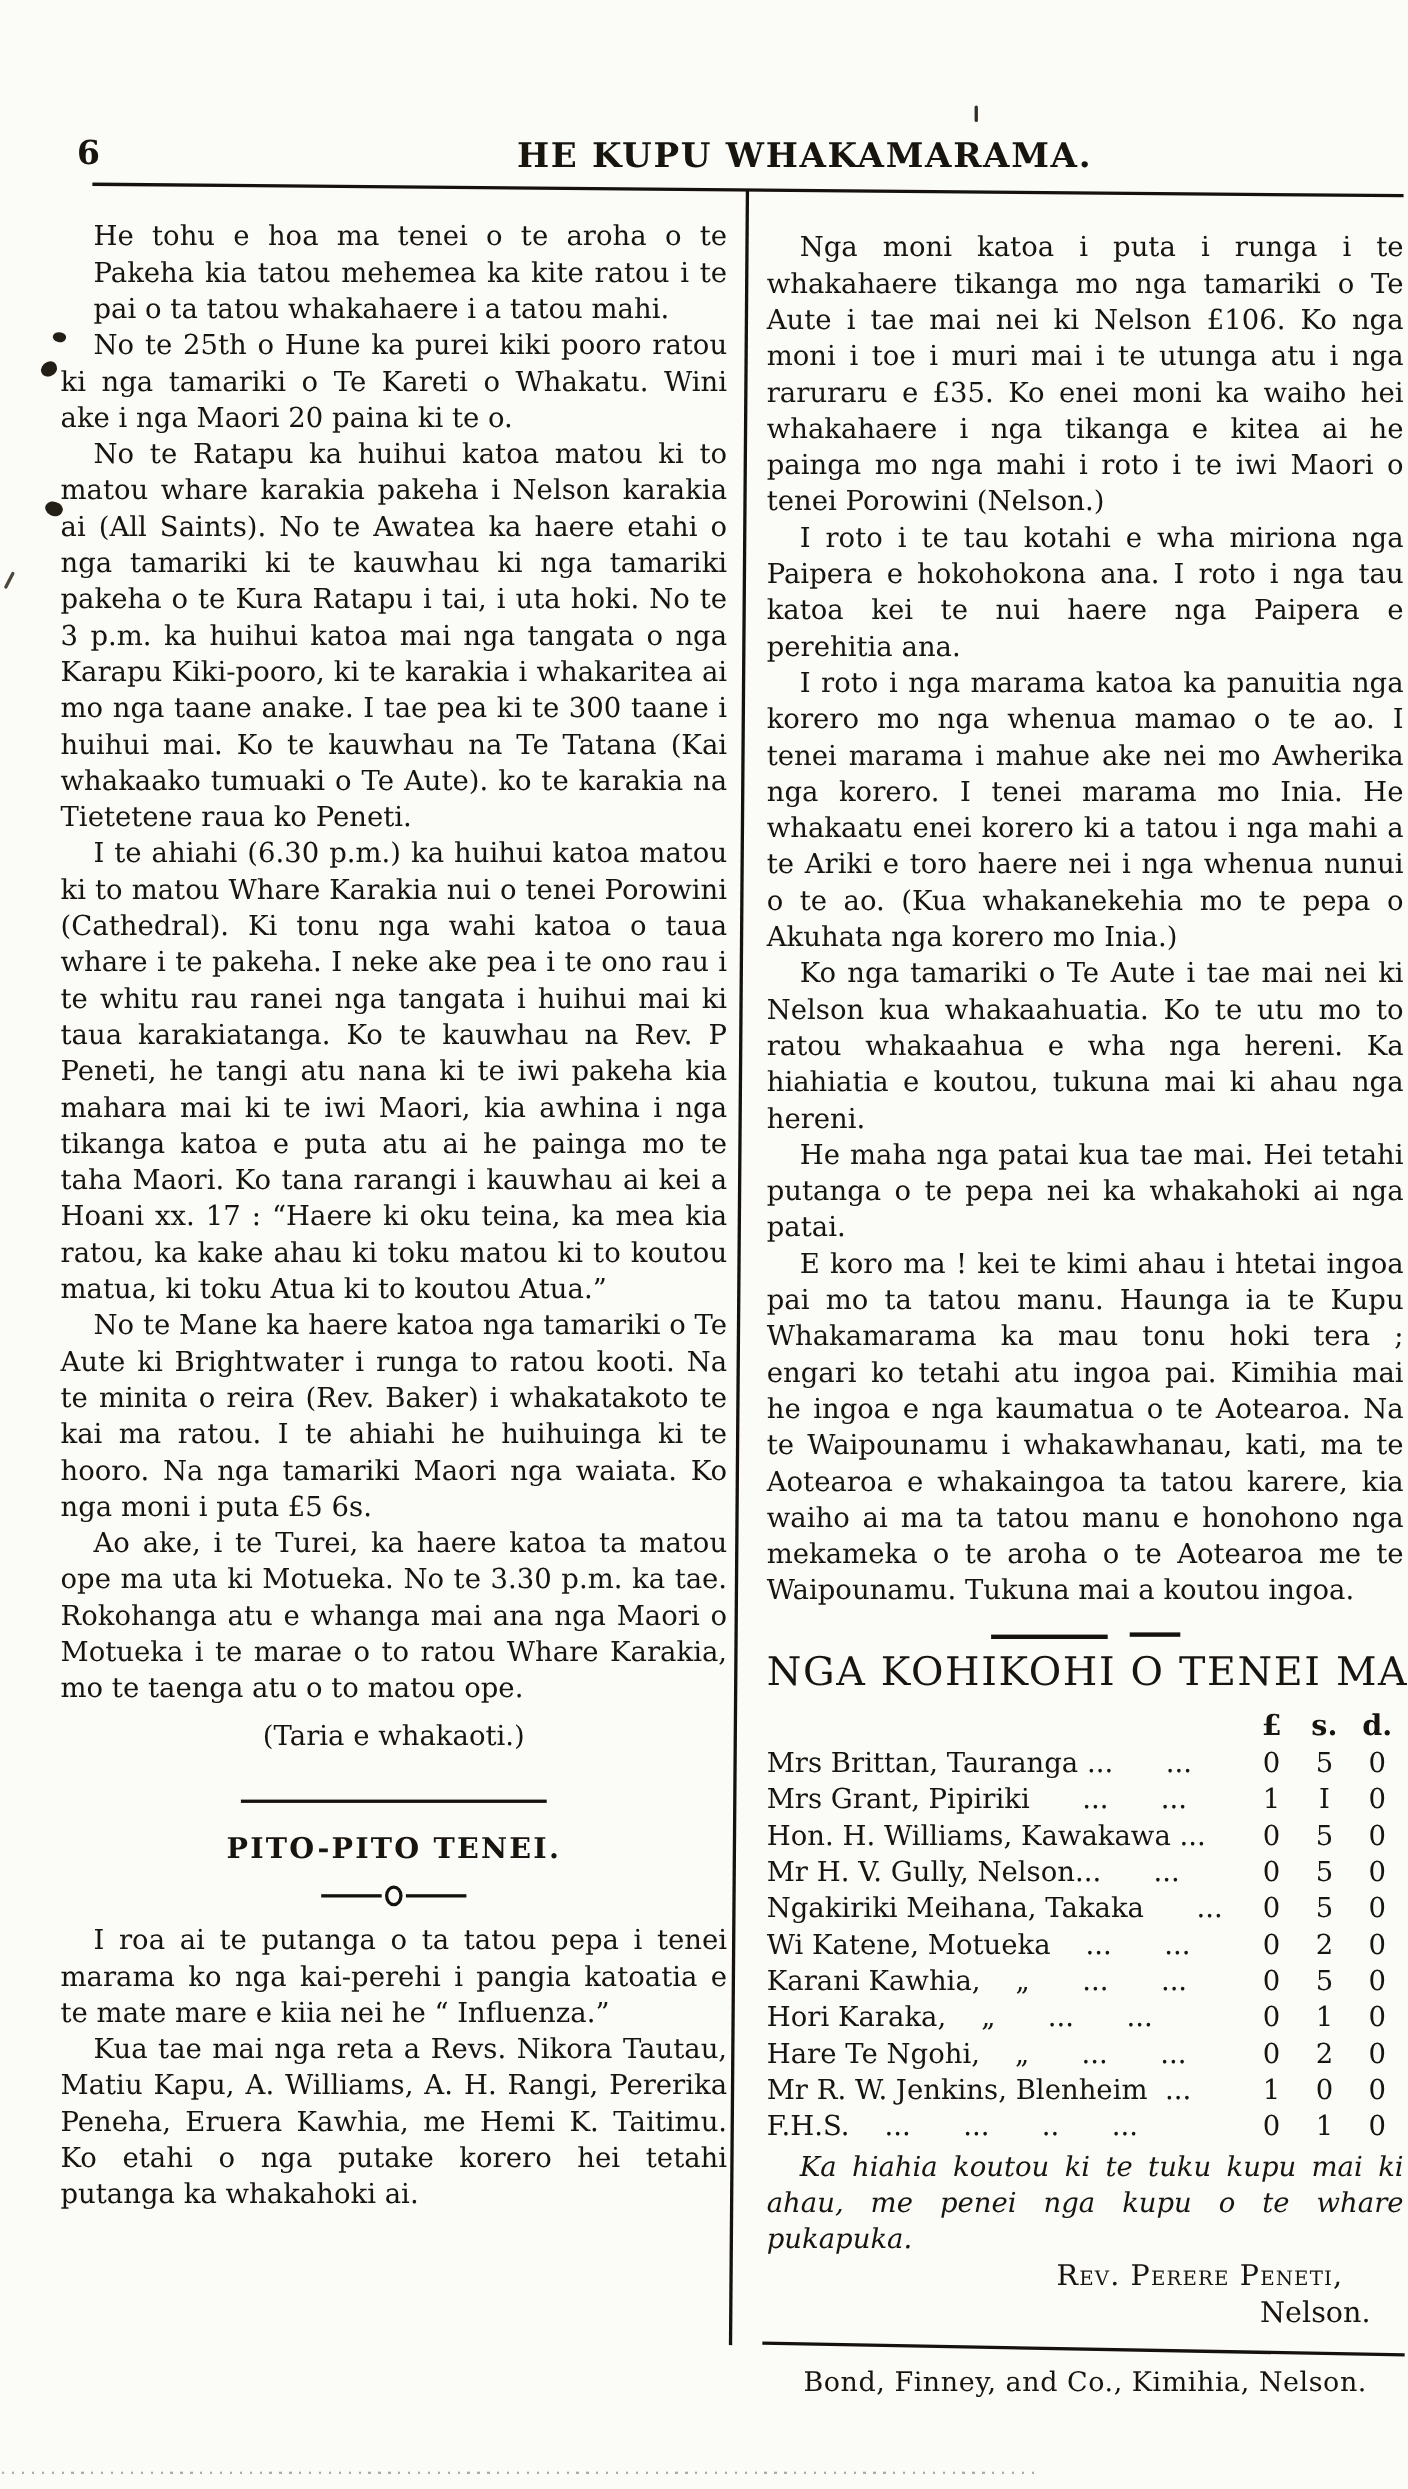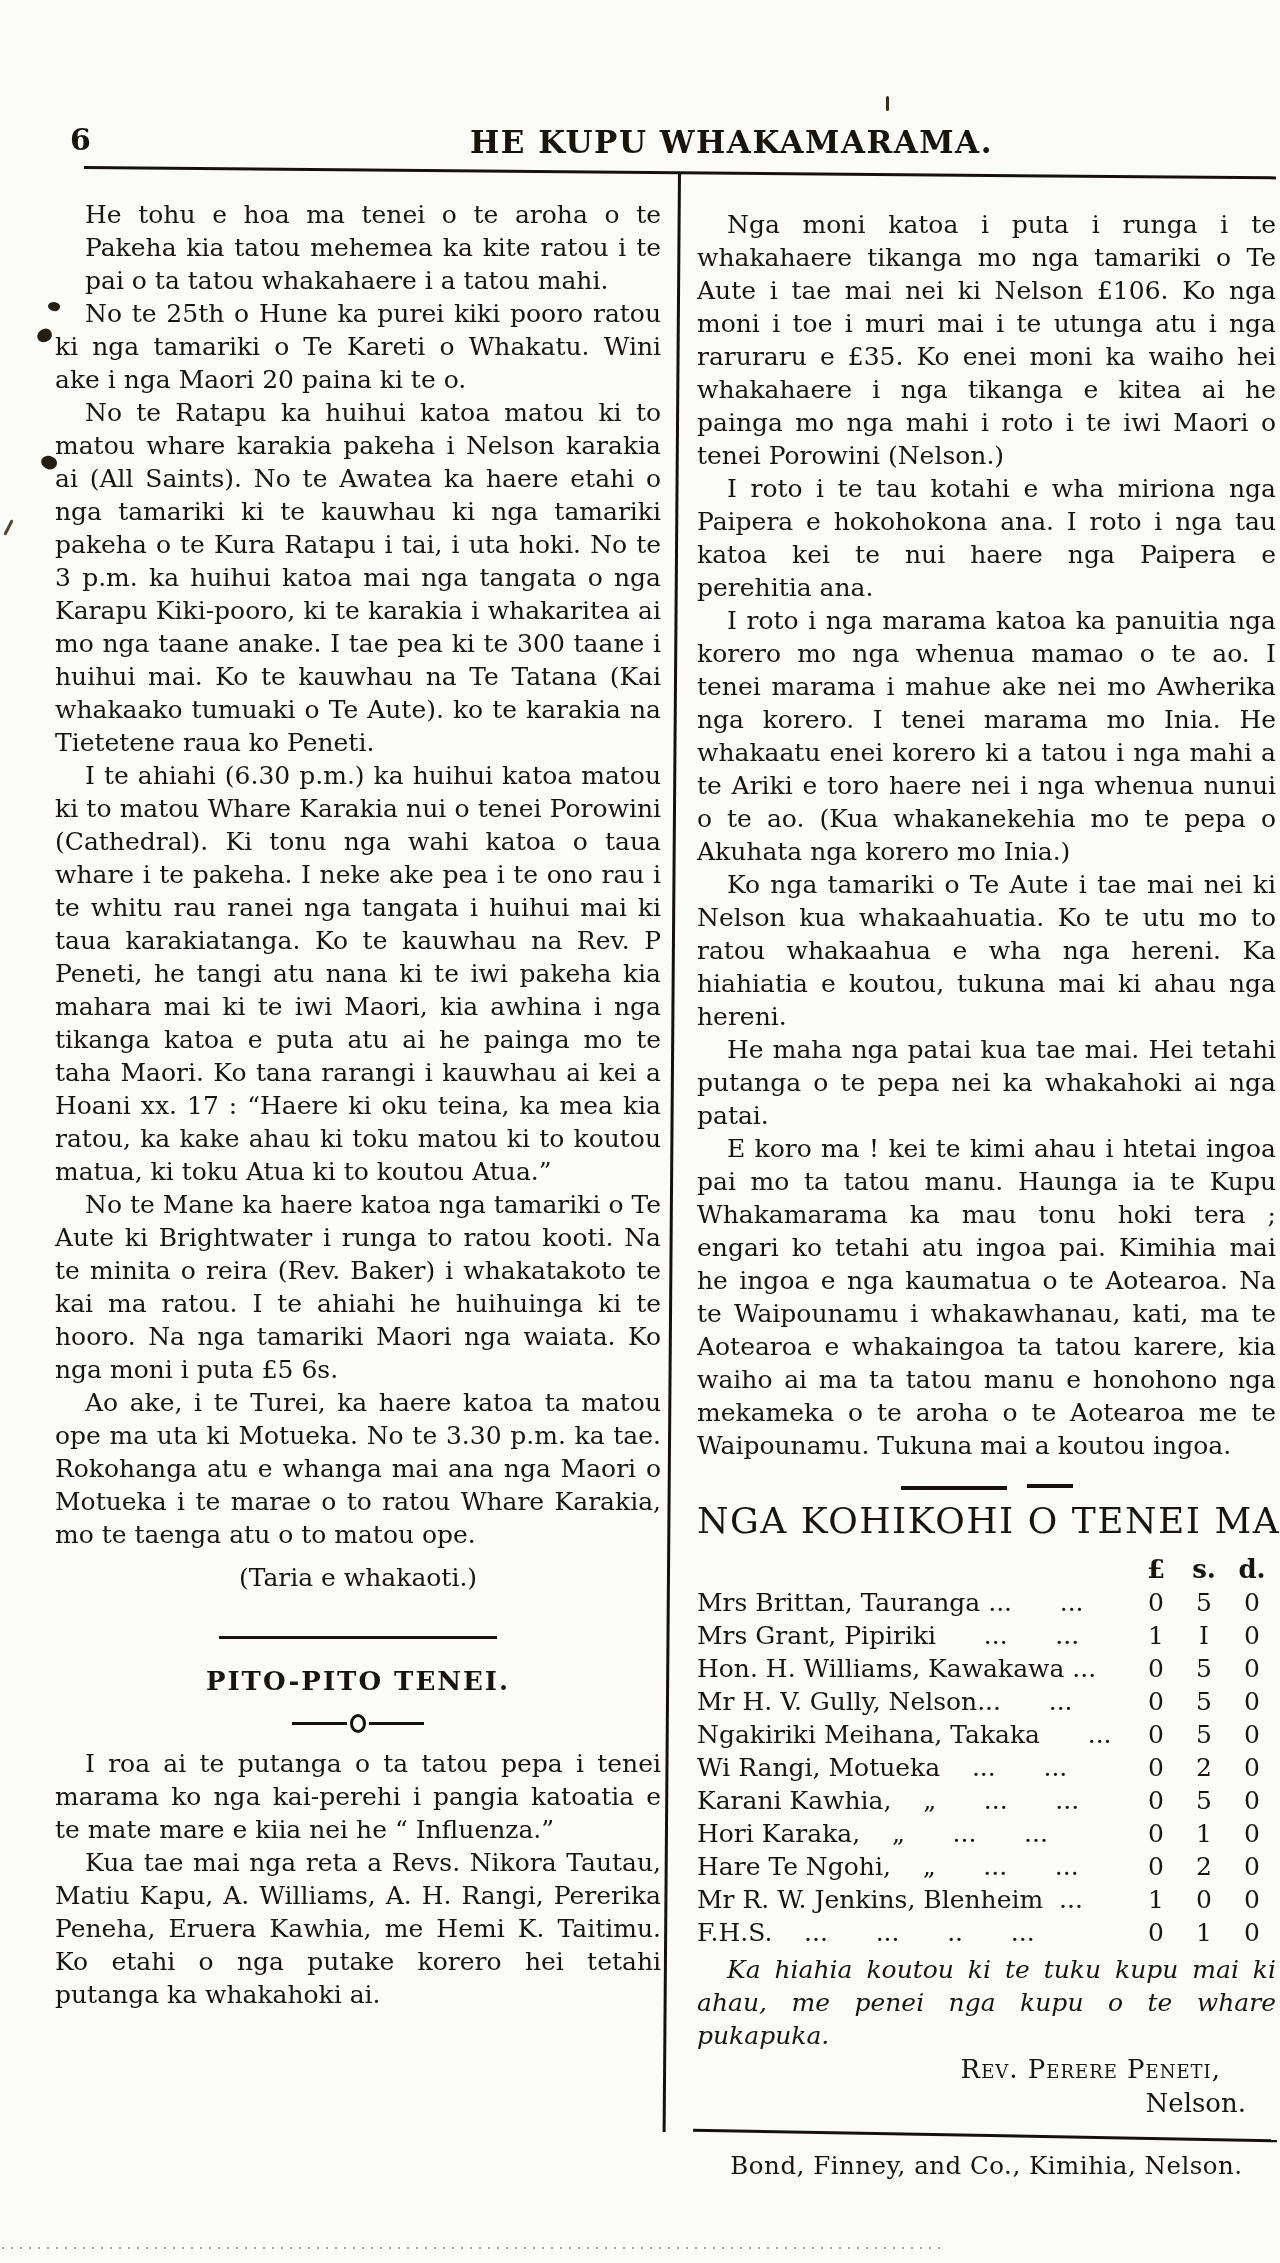"Wi Rangi, Motueka ... ..." span.mname { text: Rangi -> Katene }
